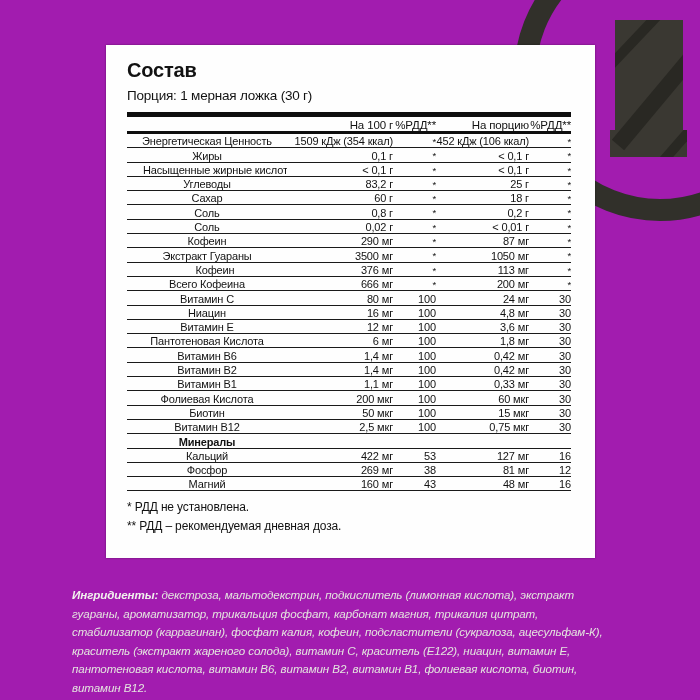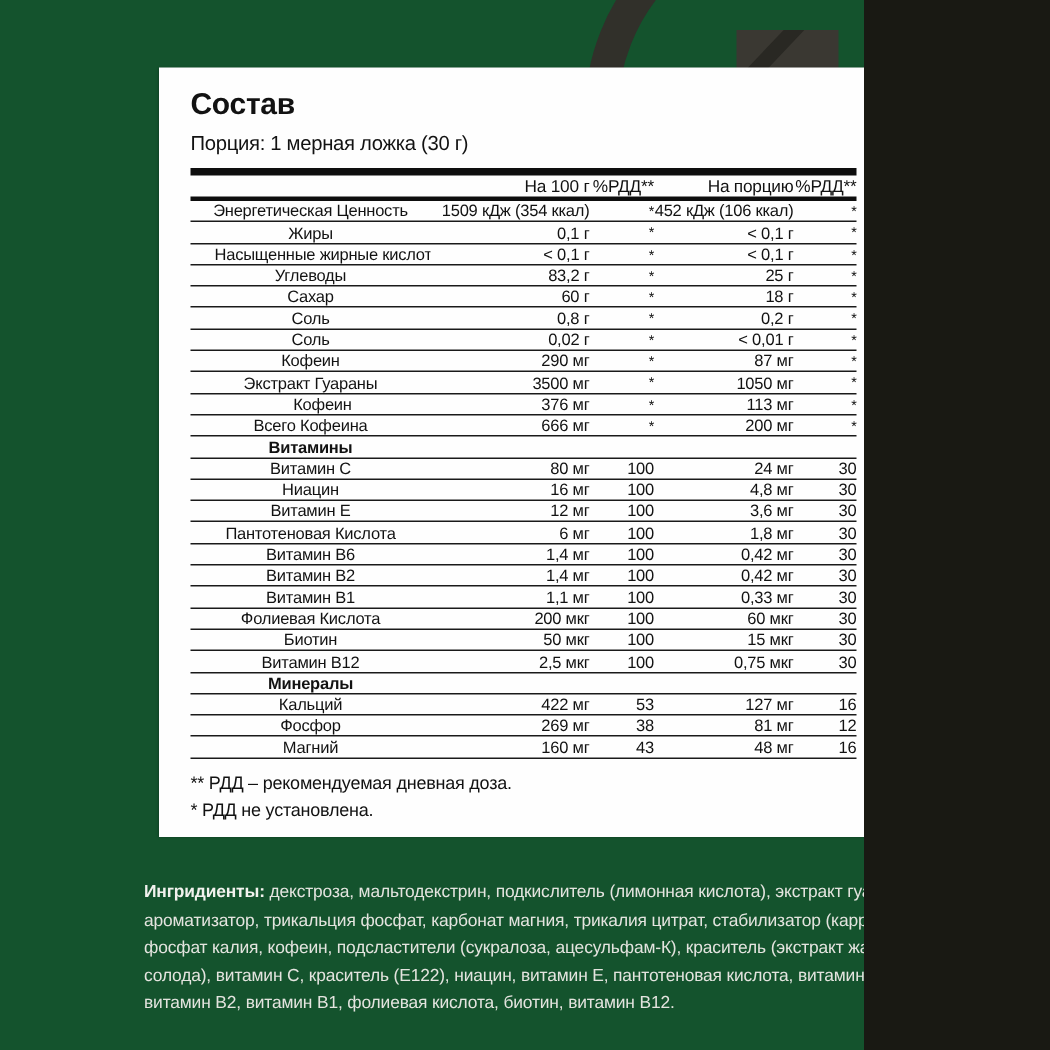"Состав" .stage { background: #14532d -> #a21caf; width: 576px -> 700px }
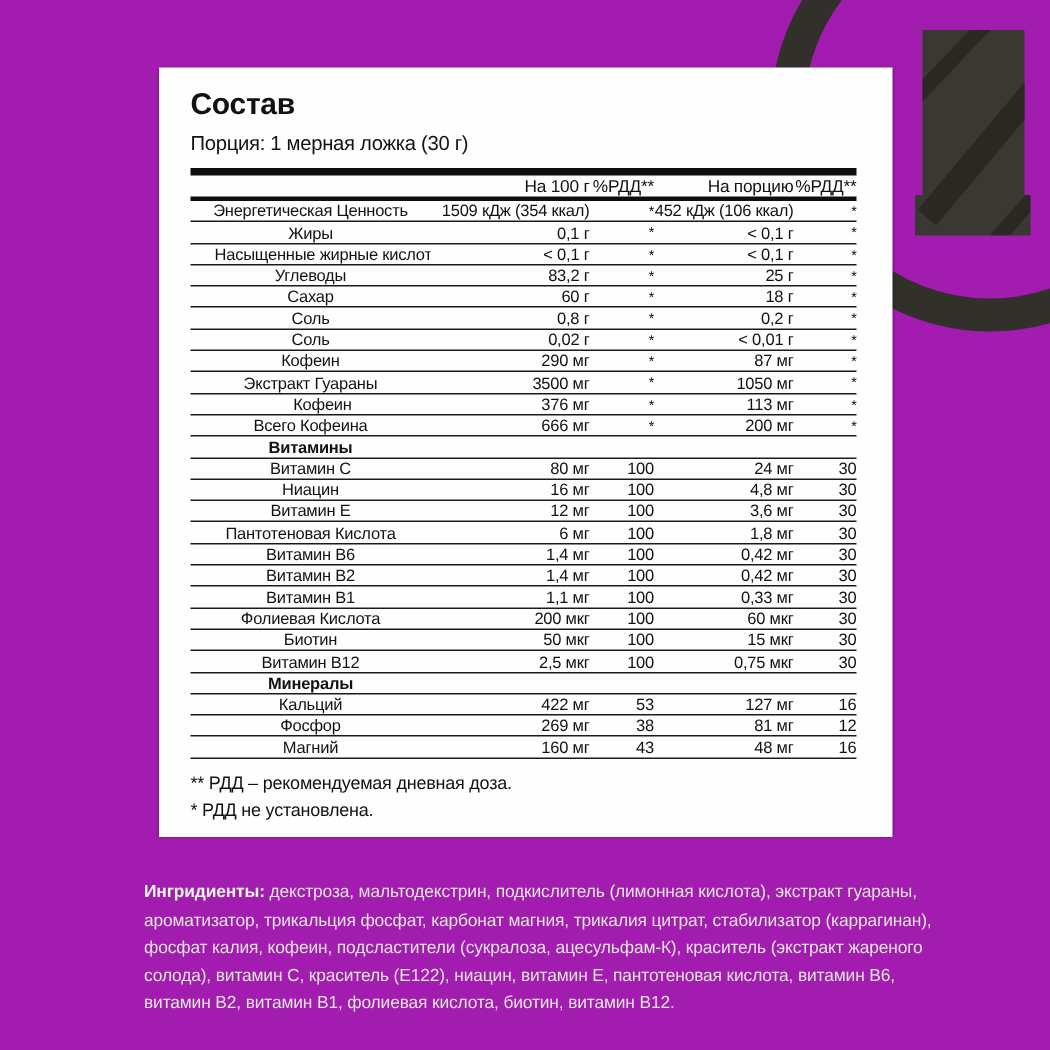"Витамины" div.nt-row { html: <div> <div>Витамины</div> <div></div> <div></div> <div></div> <div></div> </div> -> none }
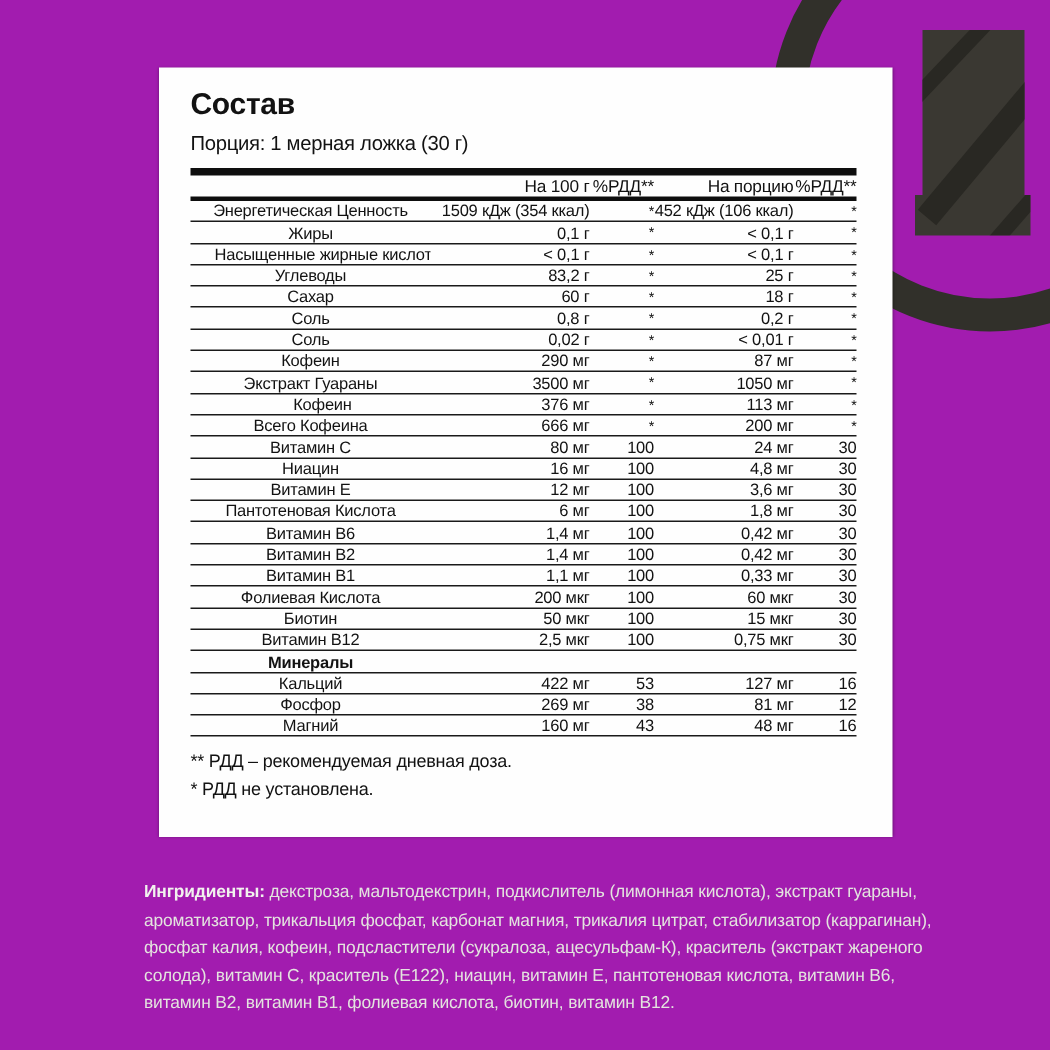"** РДД – рекомендуемая дневная" div { order: before "* РДД не установлена." -> after "* РДД не установлена." }
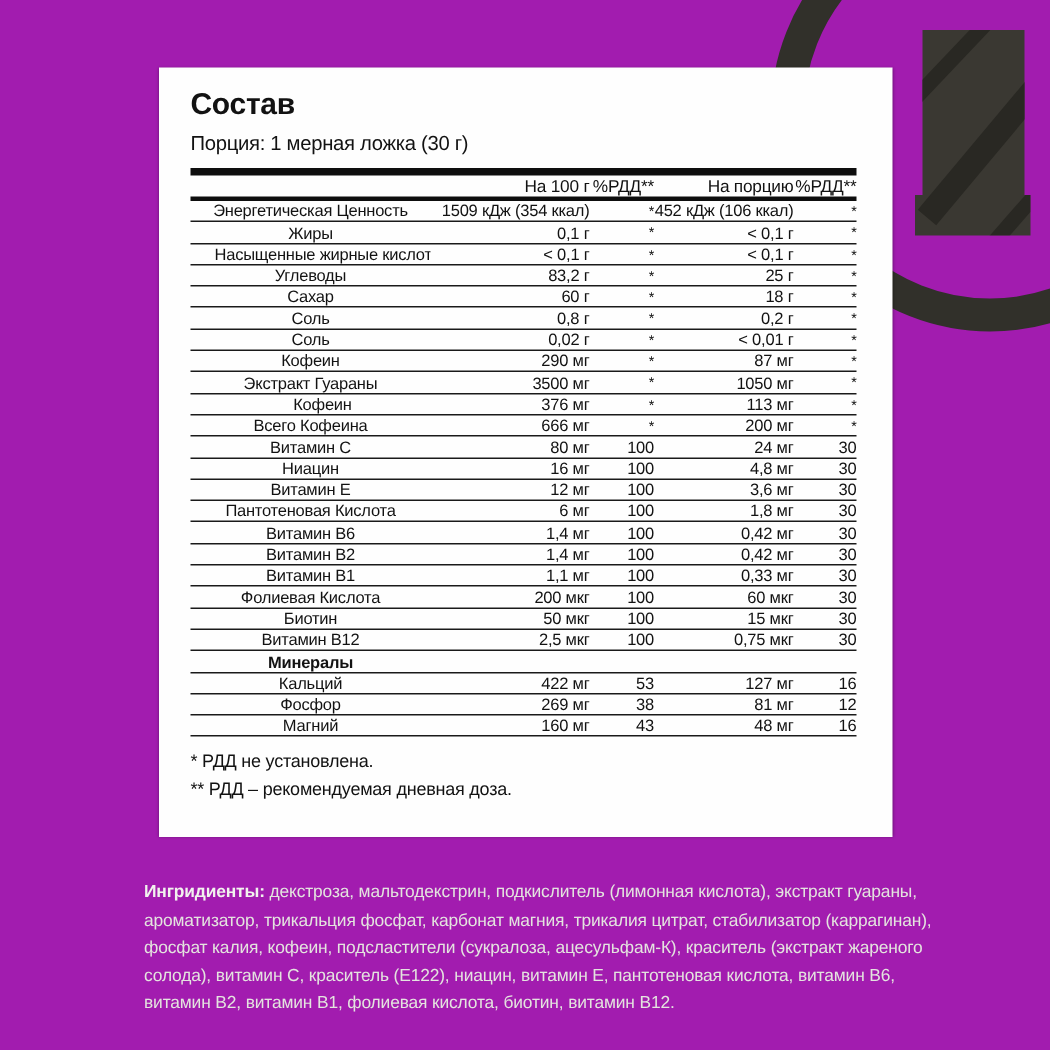"Ингридиенты: декстроза, мальтодекстрин," .ingredients { font-style: none -> italic; left: 96px -> 72px }
